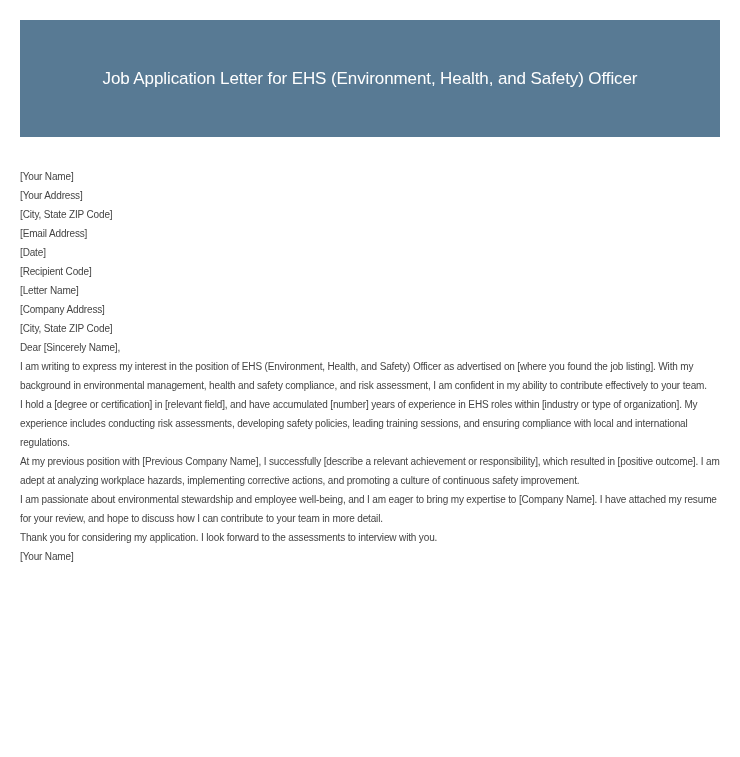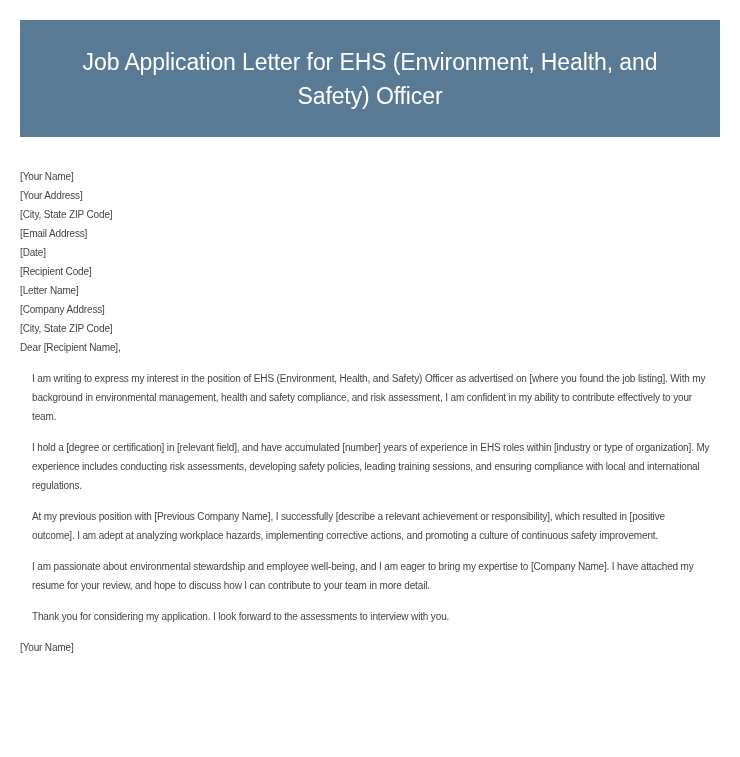"Job Application Letter for EHS" .header h1 { font-size: 23px -> 17px }
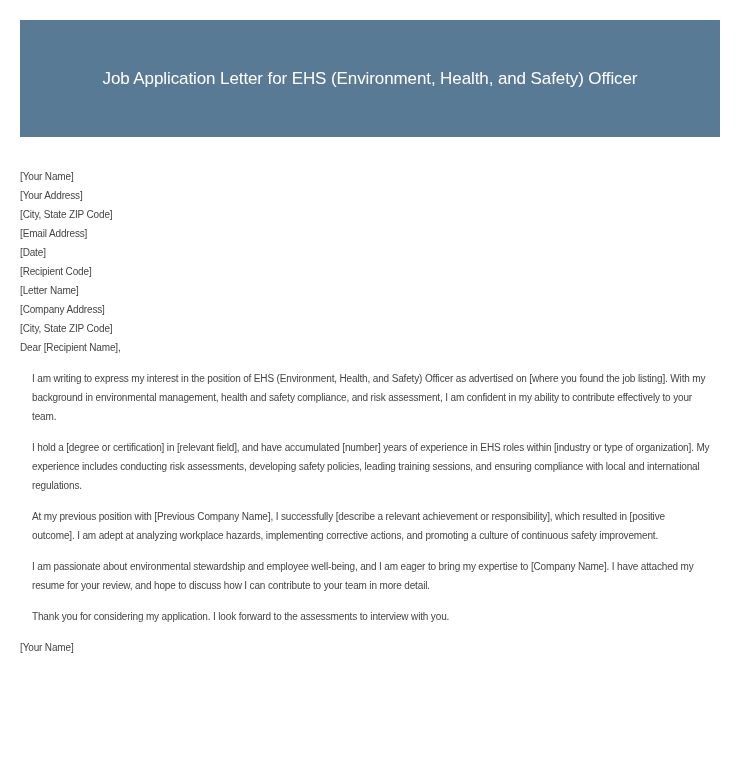"Dear [Recipient Name]," span.line { text: Recipient -> Sincerely }
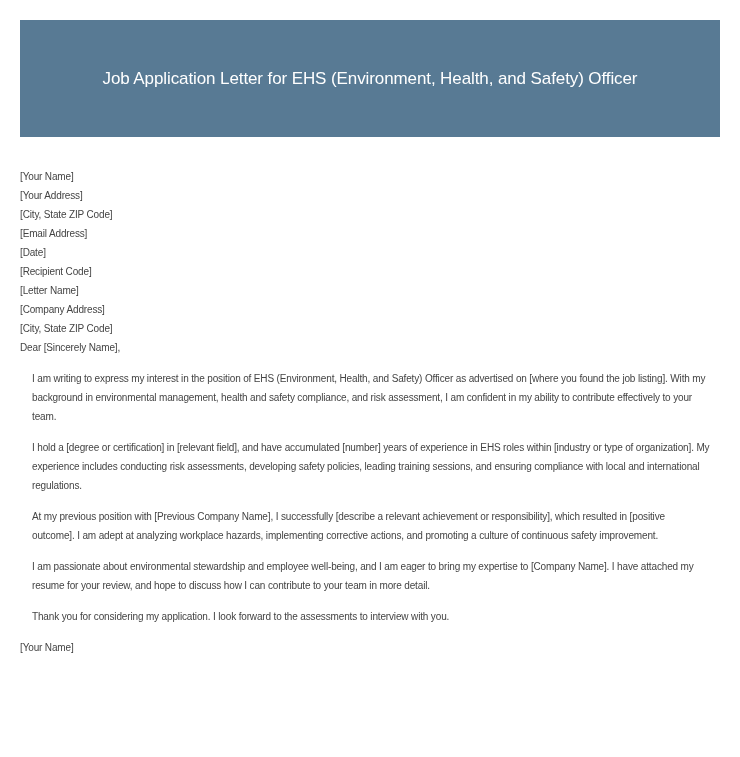"I am writing to express" .letter .para { margin: 12px -> 0 }
